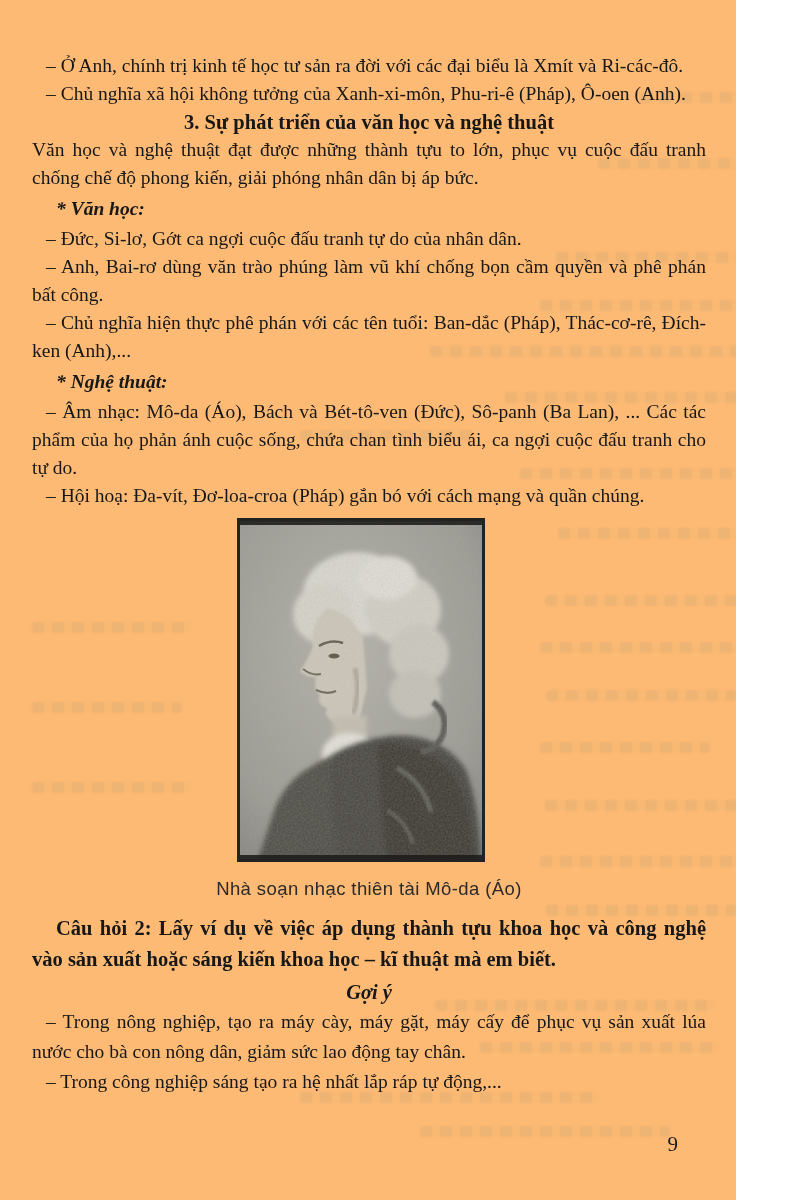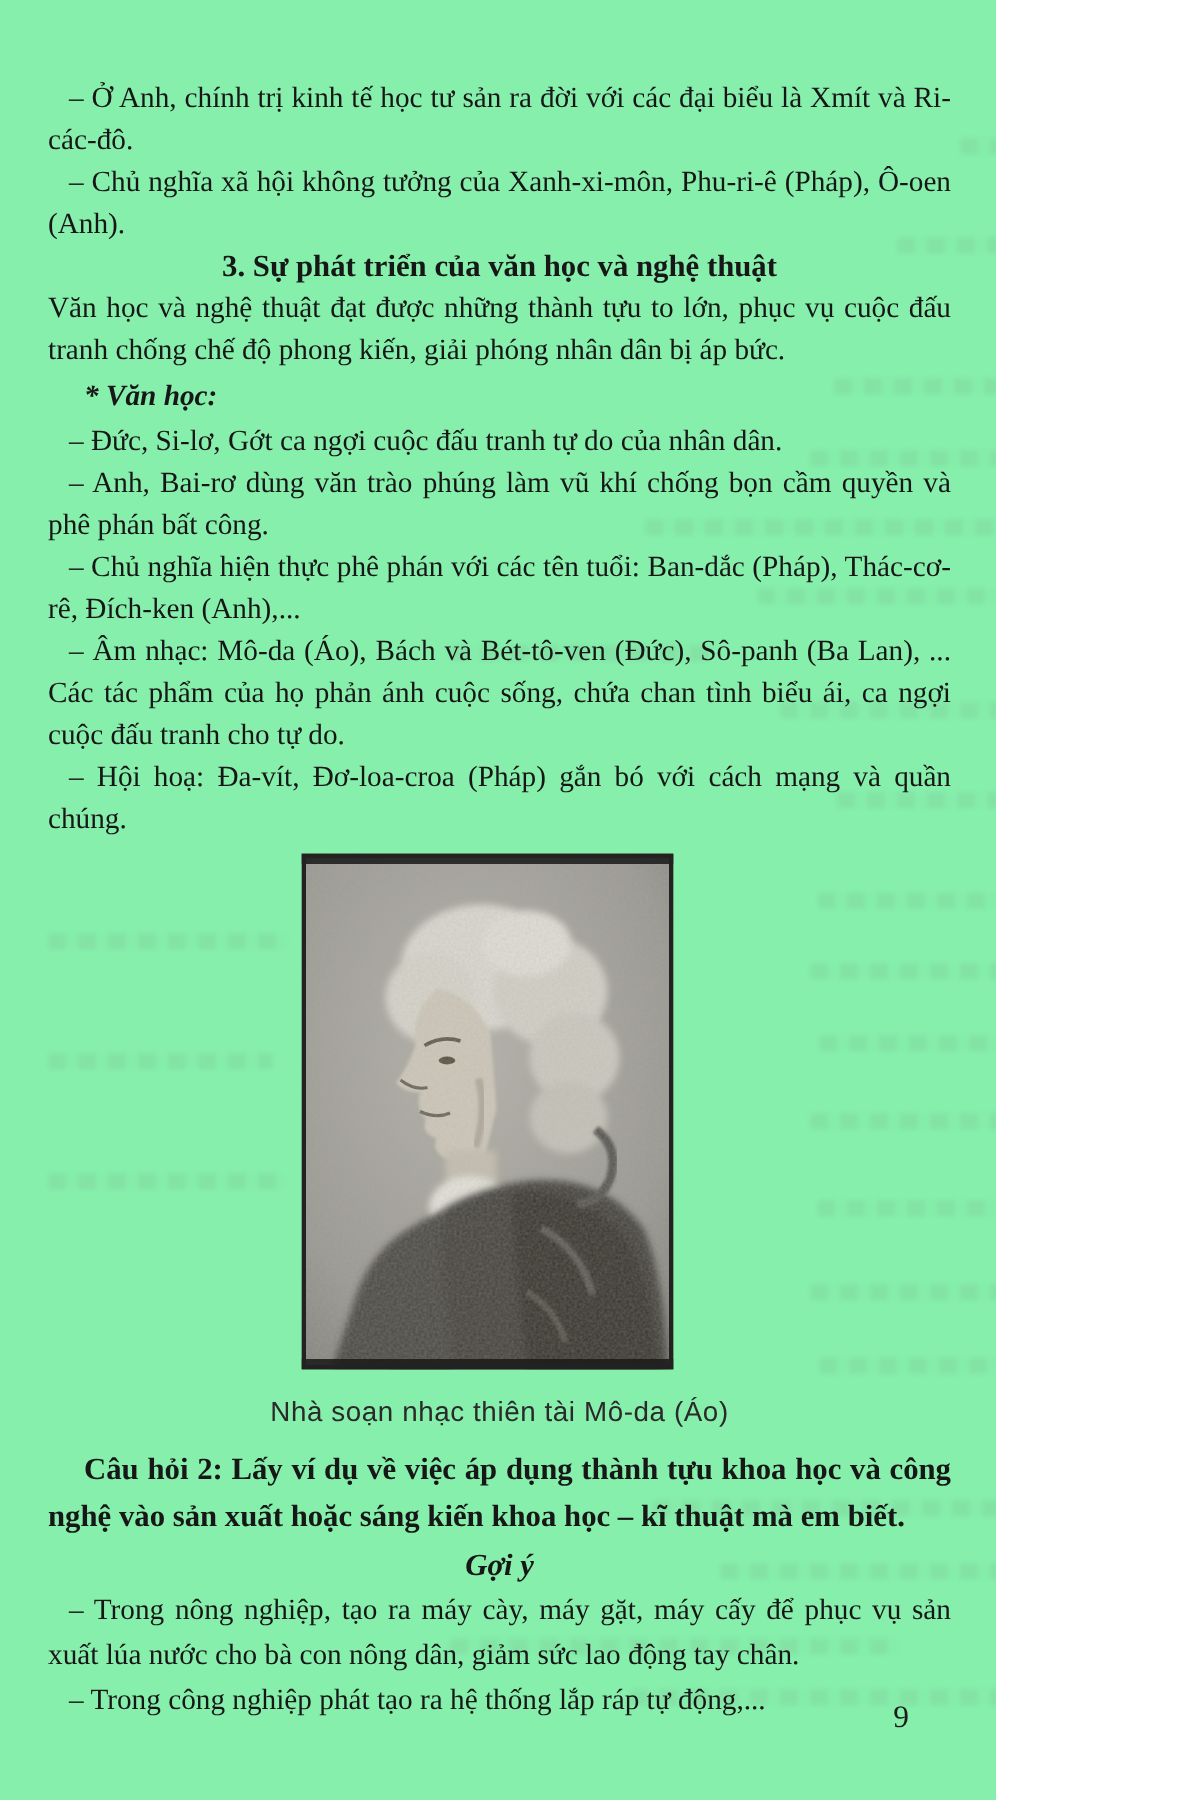"– Ở Anh, chính trị" .page { background: #86efac -> #fdba74; width: 664px -> 736px }
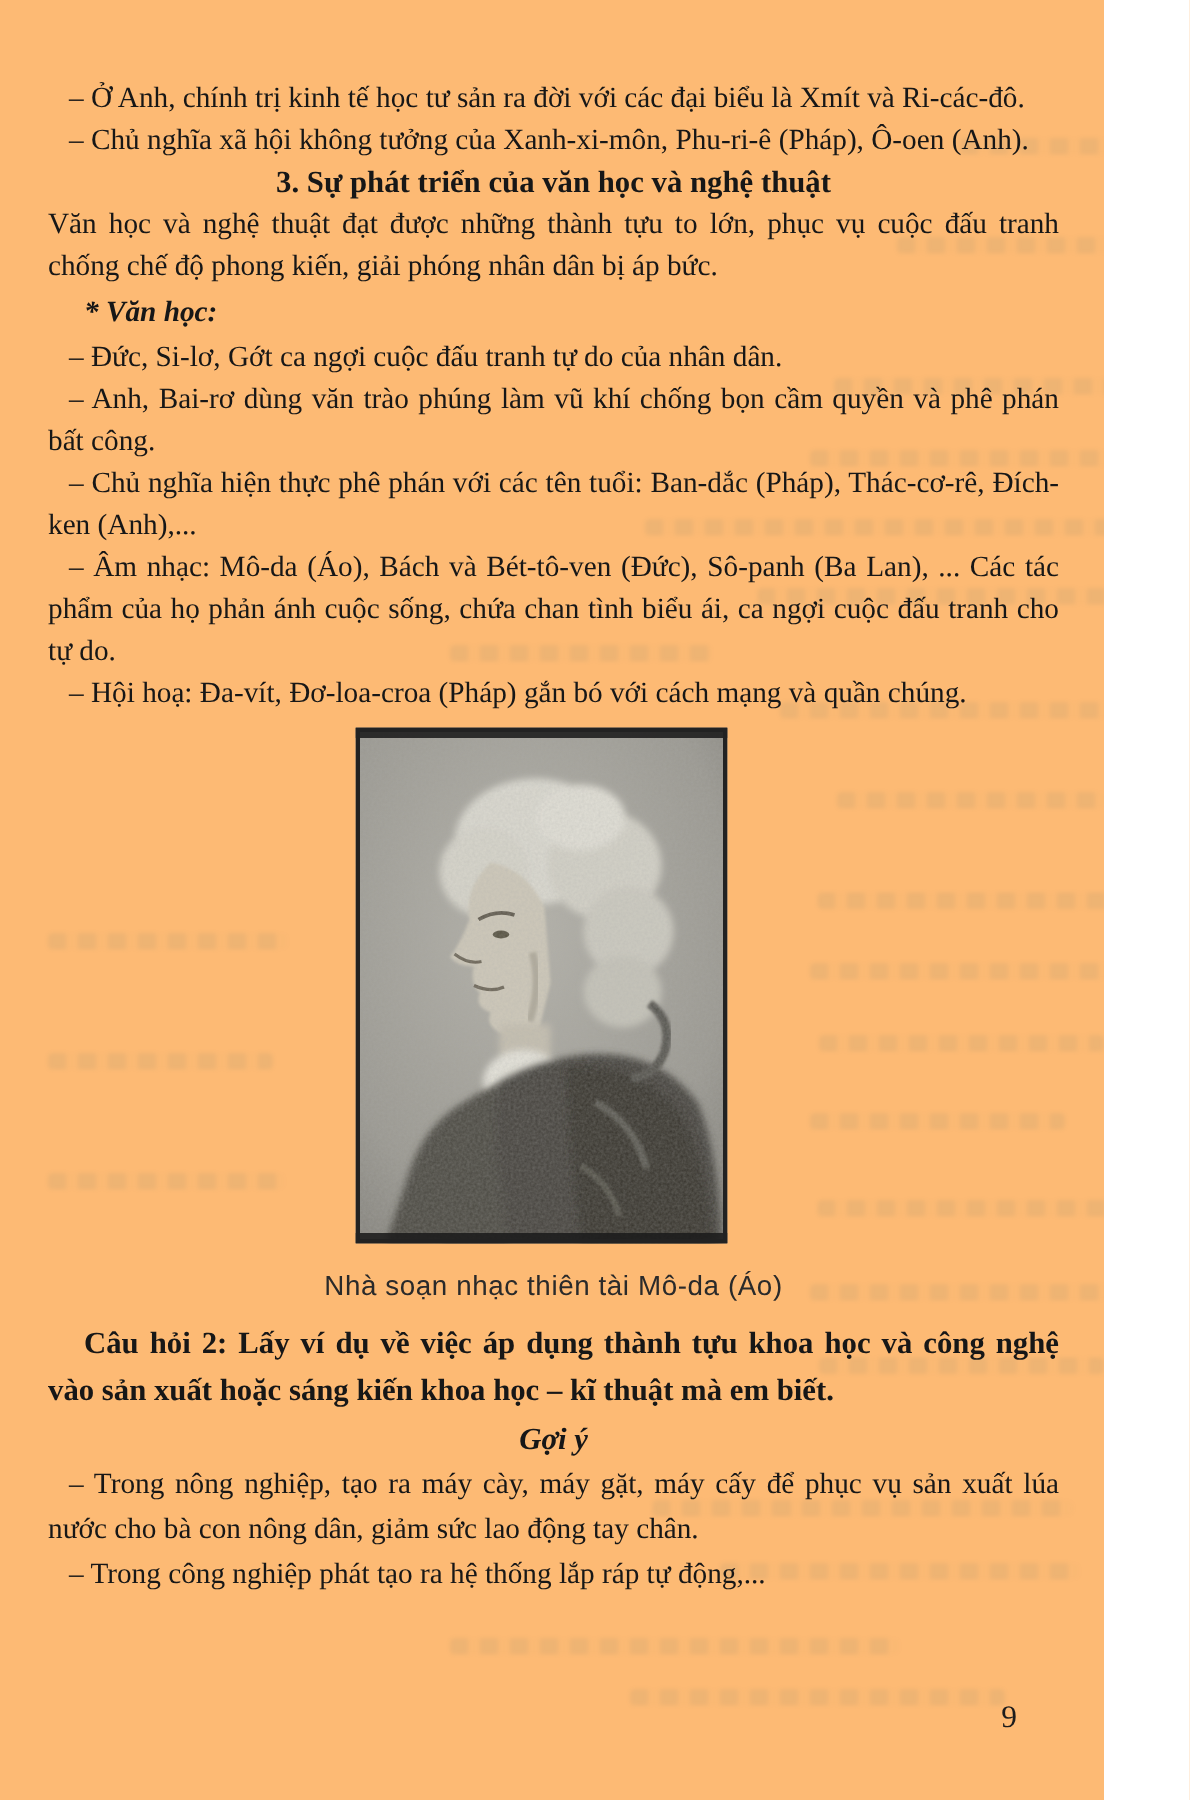"* Nghệ thuật:" p.label-bi { html: none -> <p>* Nghệ thuật:</p> }
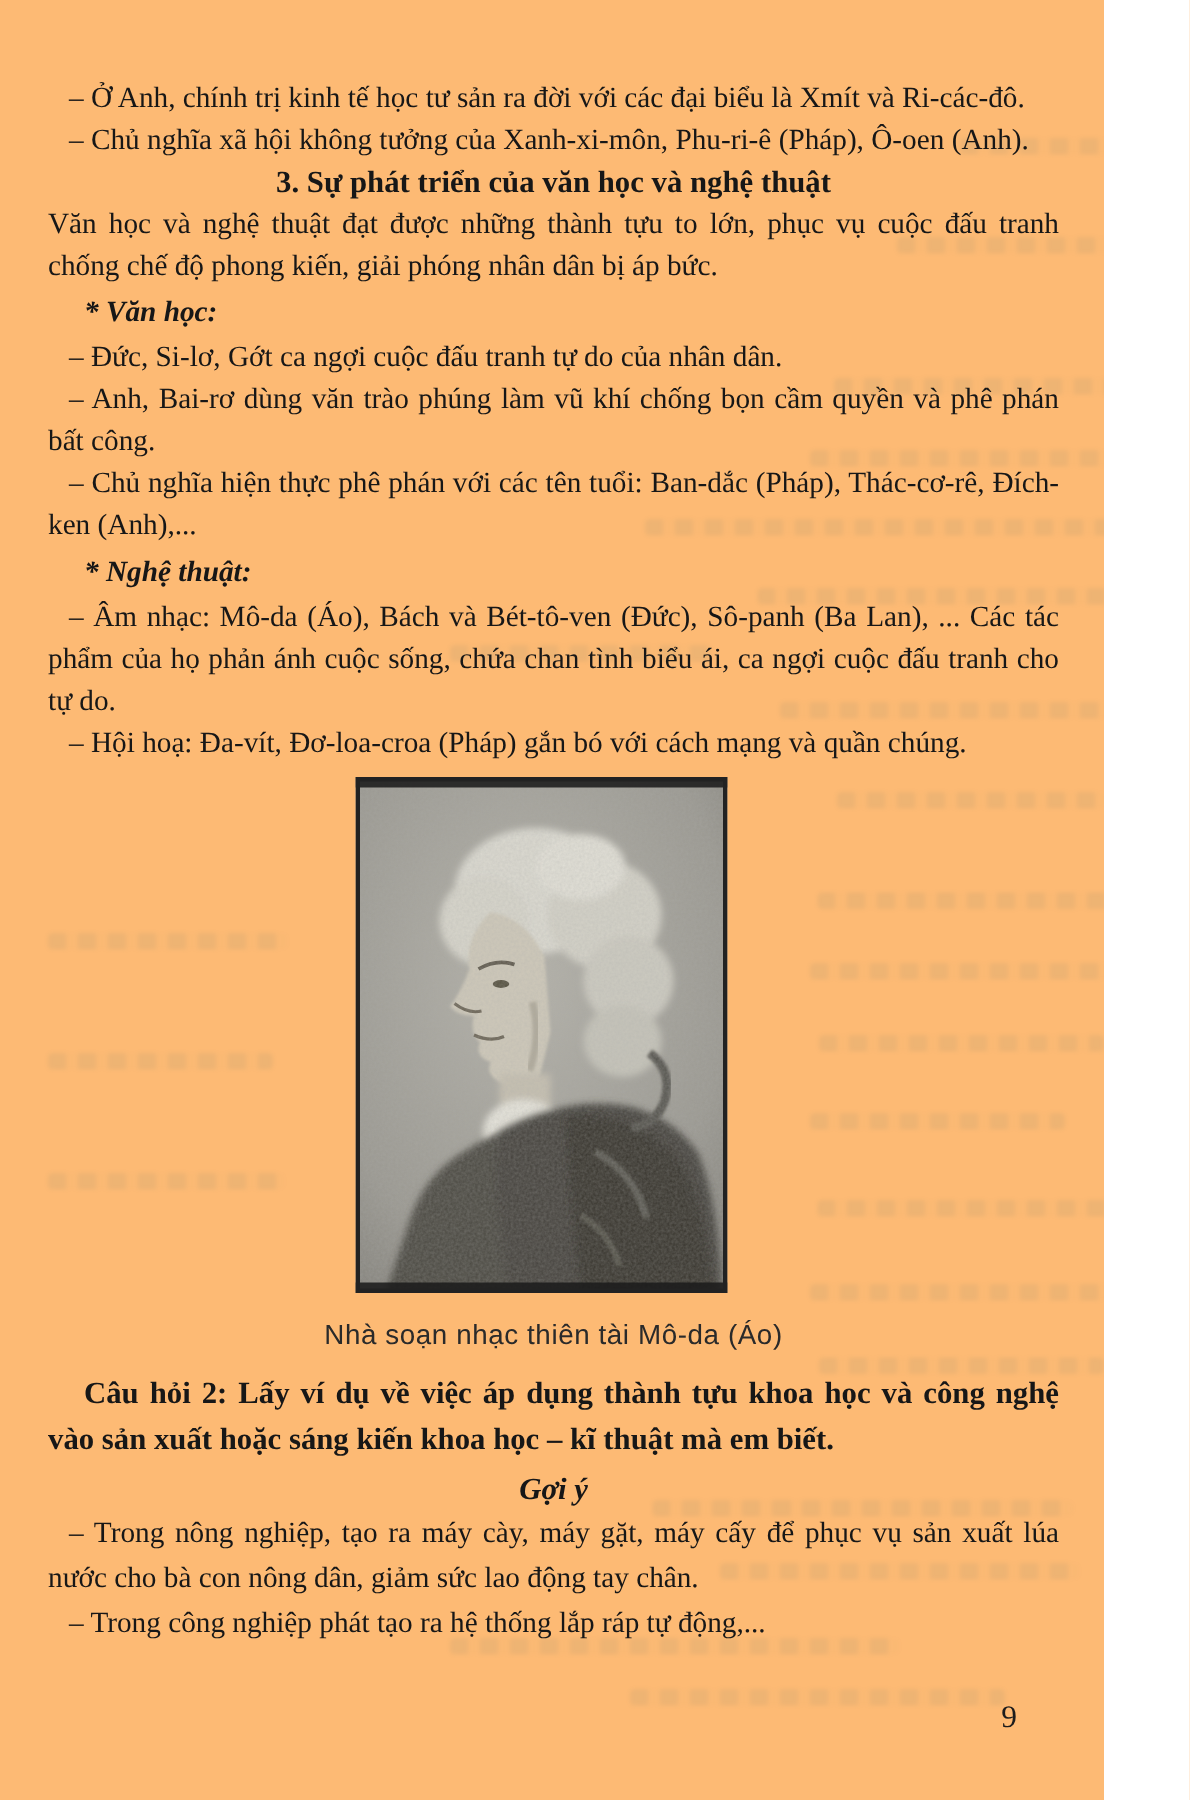"– Trong công nghiệp phát" p.bullet { text: phát tạo ra hệ thống -> sáng tạo ra hệ nhất }
